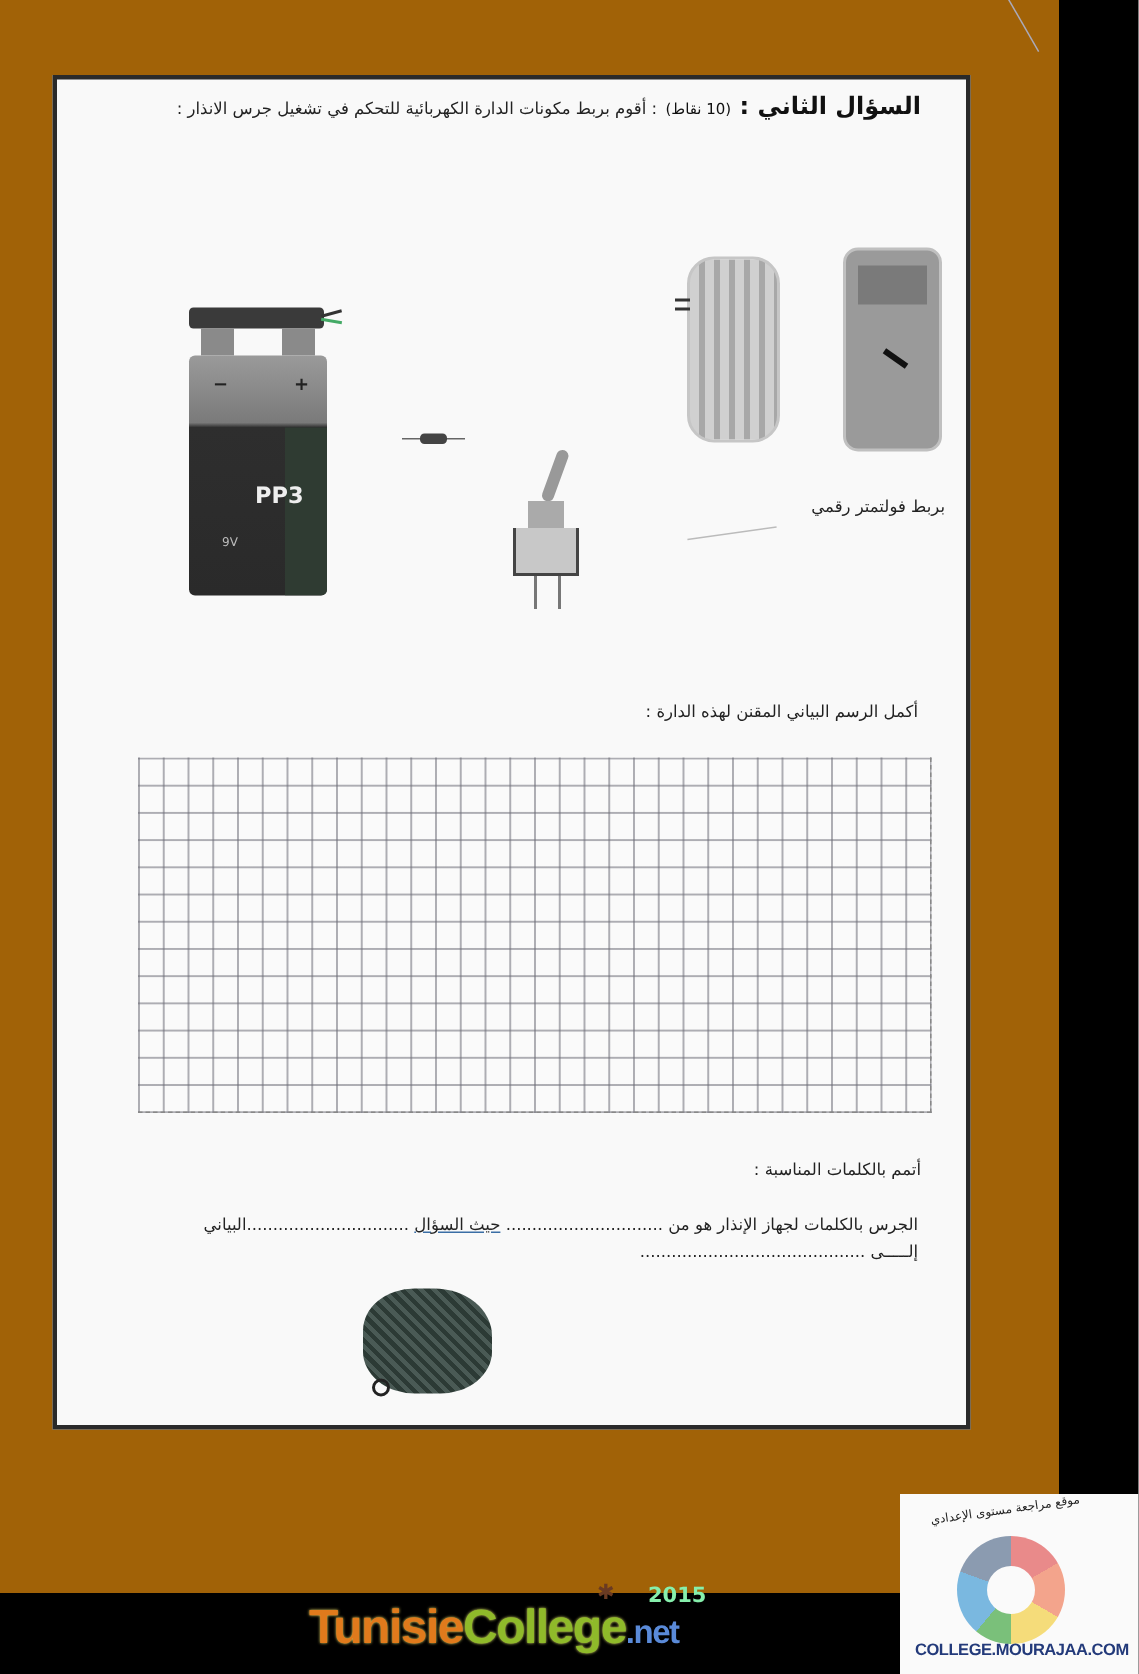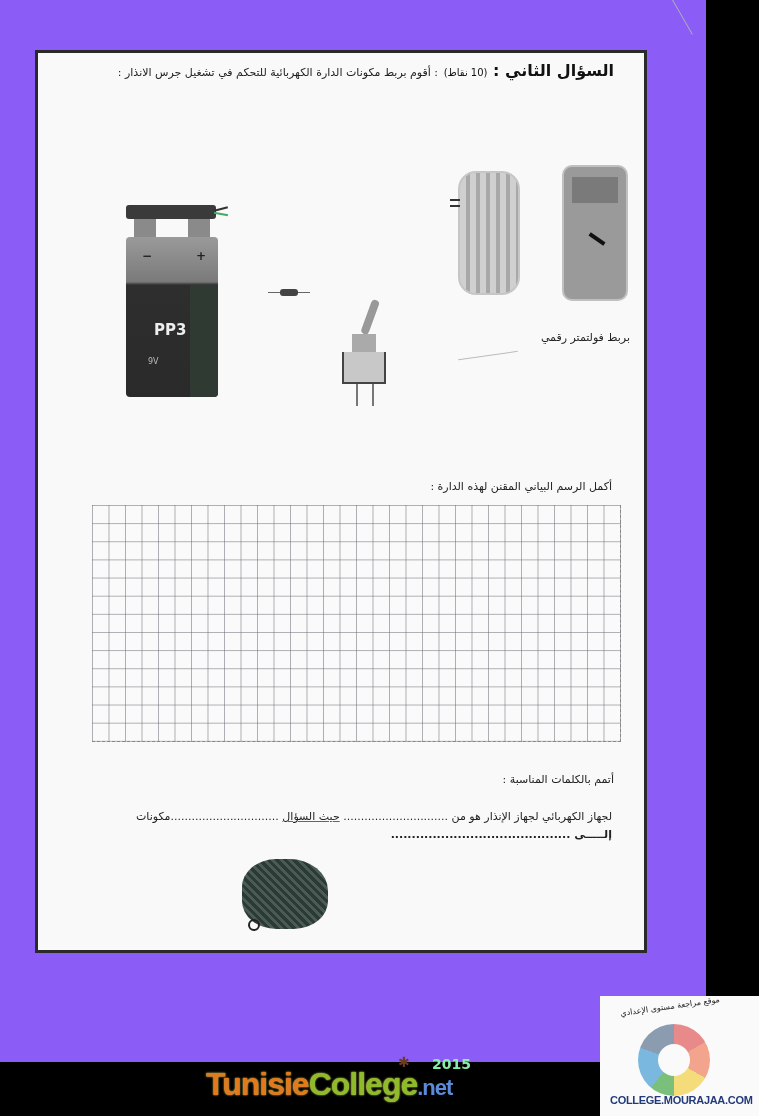"السؤال الثاني : (10 نقاط)" .page { background: #8b5cf6 -> #a16207 }
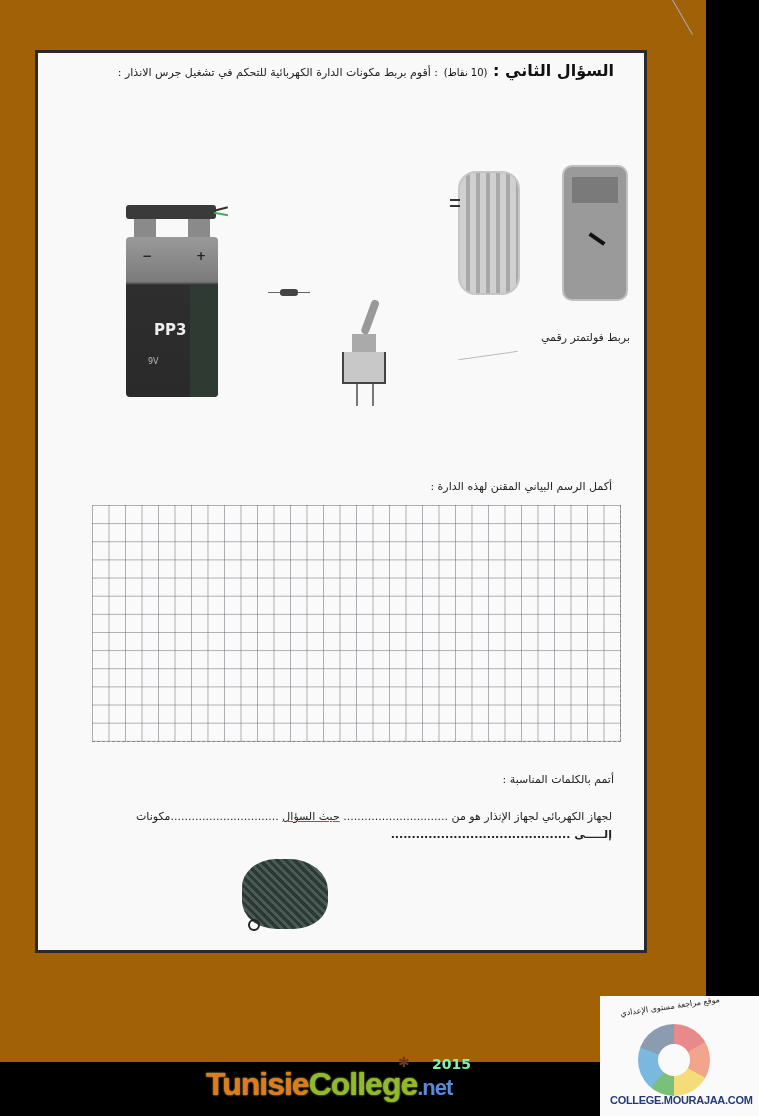"PP3" .battery .label { left: 28px -> 44px }
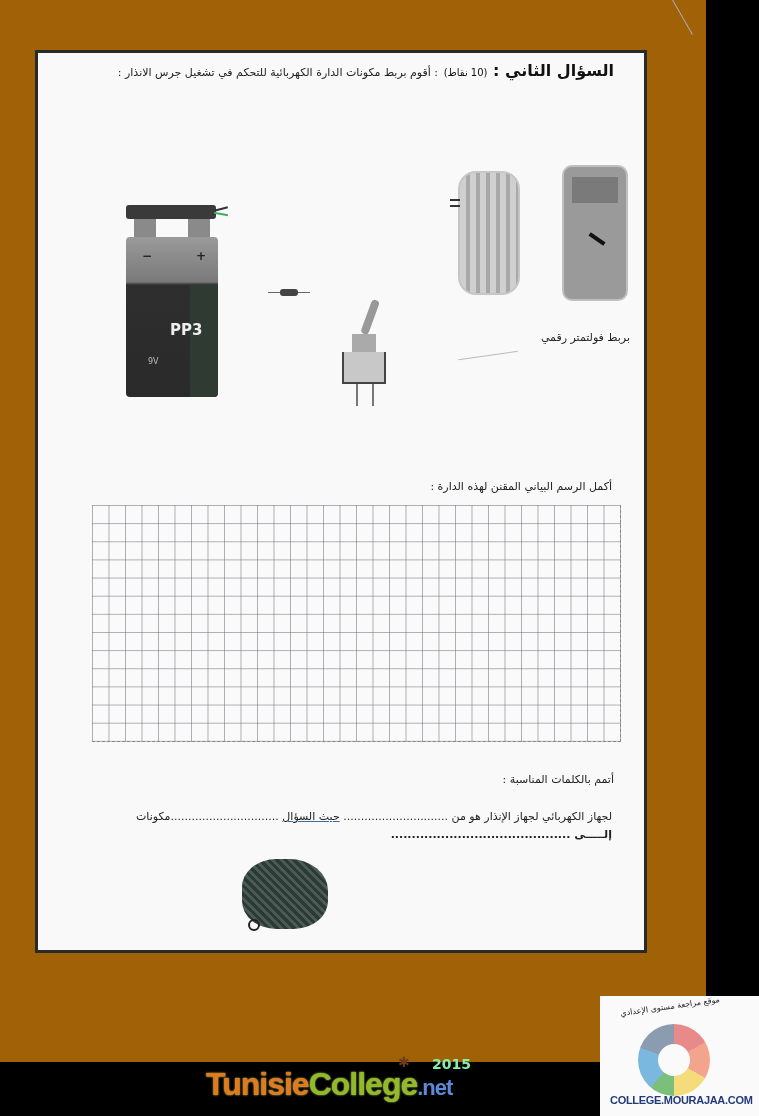"أكمل الرسم البياني المقنن لهذه" .diagram-instr { margin-top: 12px -> none }
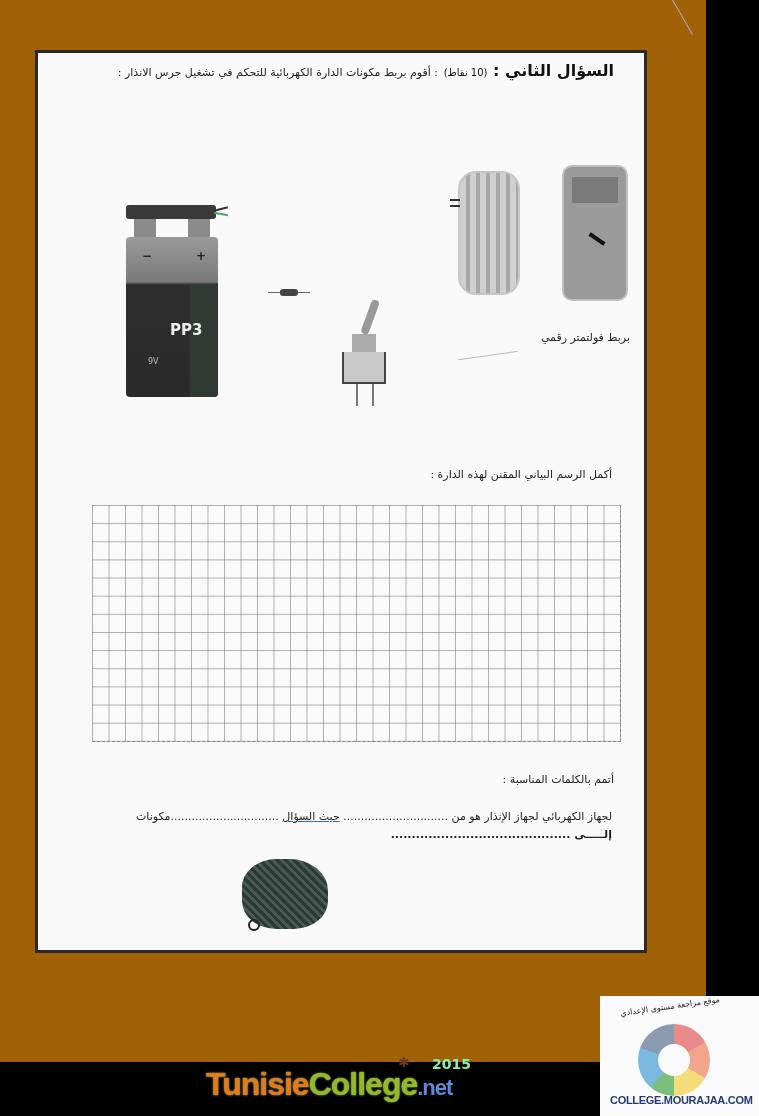"...............................مكونات" span { text: ...............................مكونات -> ...............................البياني }
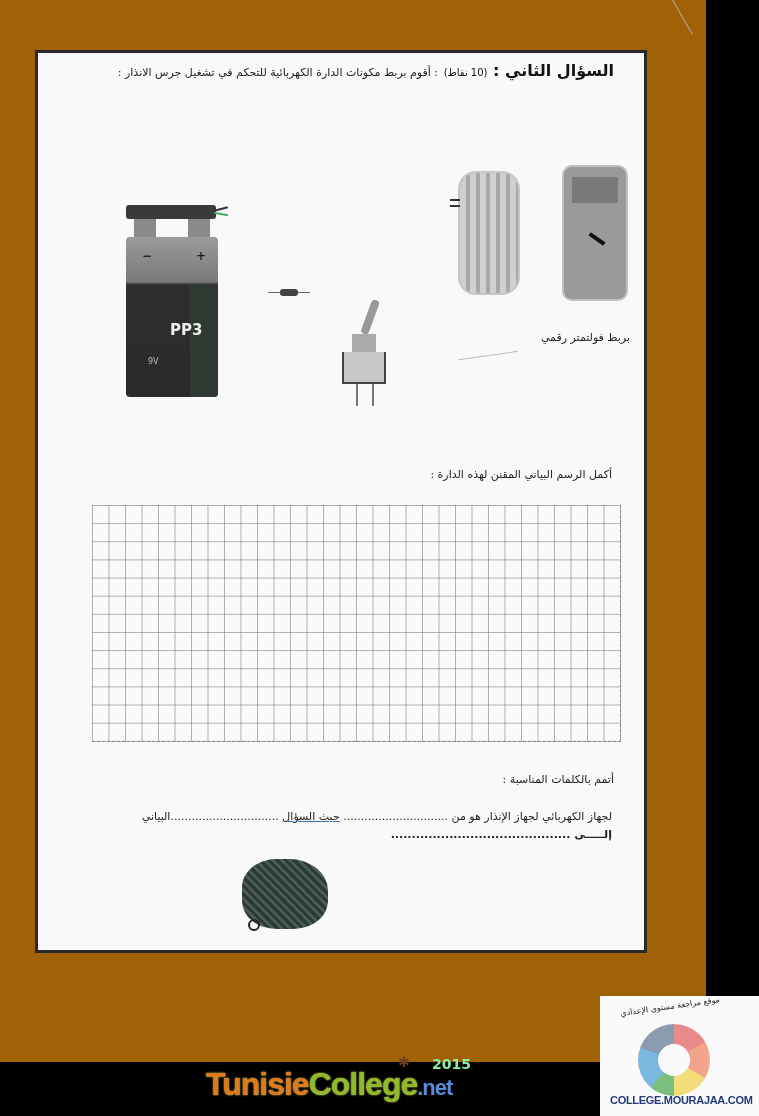"لجهاز الكهربائي لجهاز الإنذار هو" span { text: لجهاز الكهربائي -> الجرس بالكلمات }
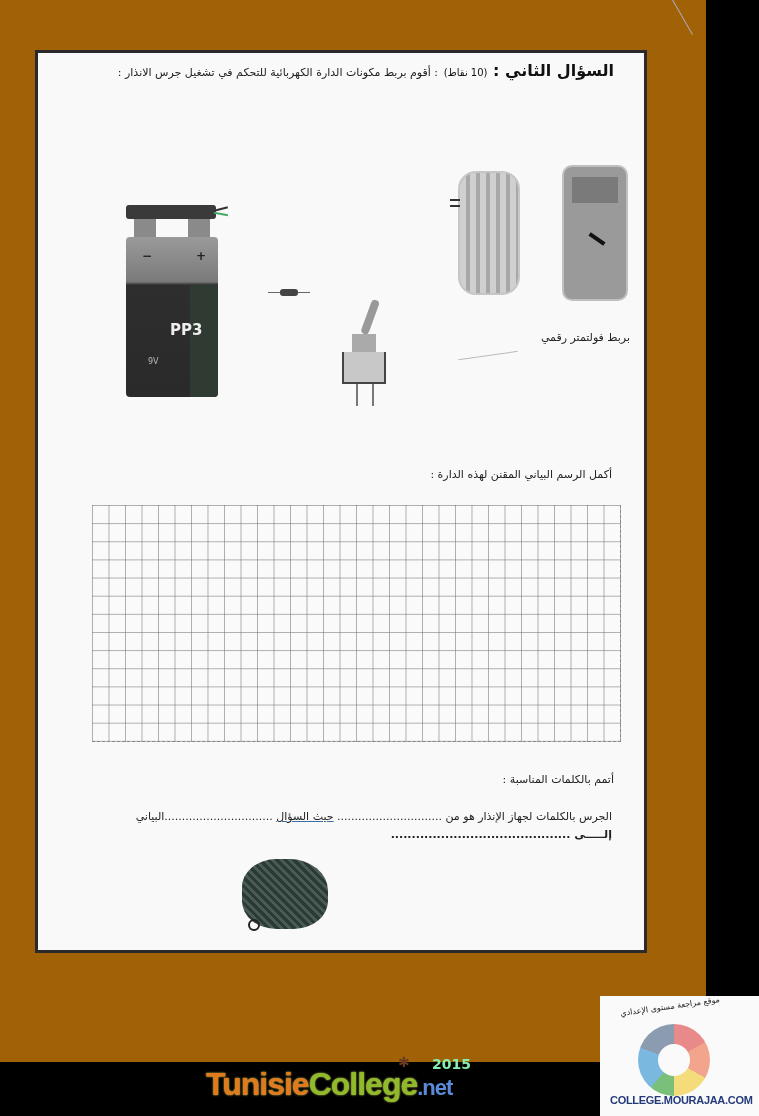"إلـــــى" .sentence-2 { font-weight: bold -> none }
